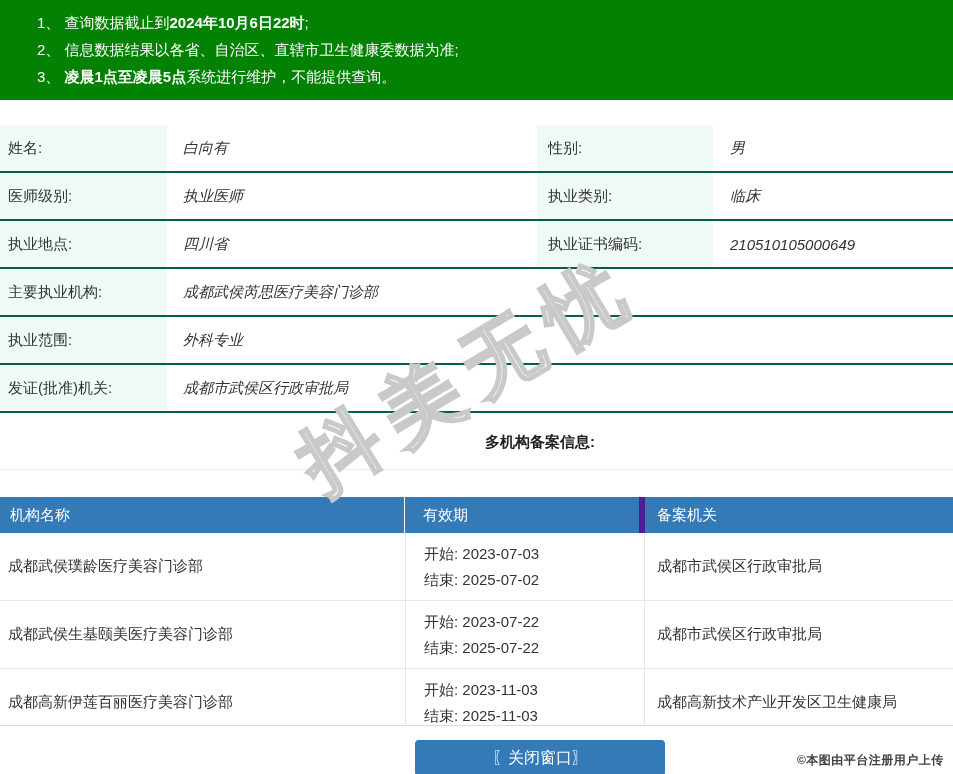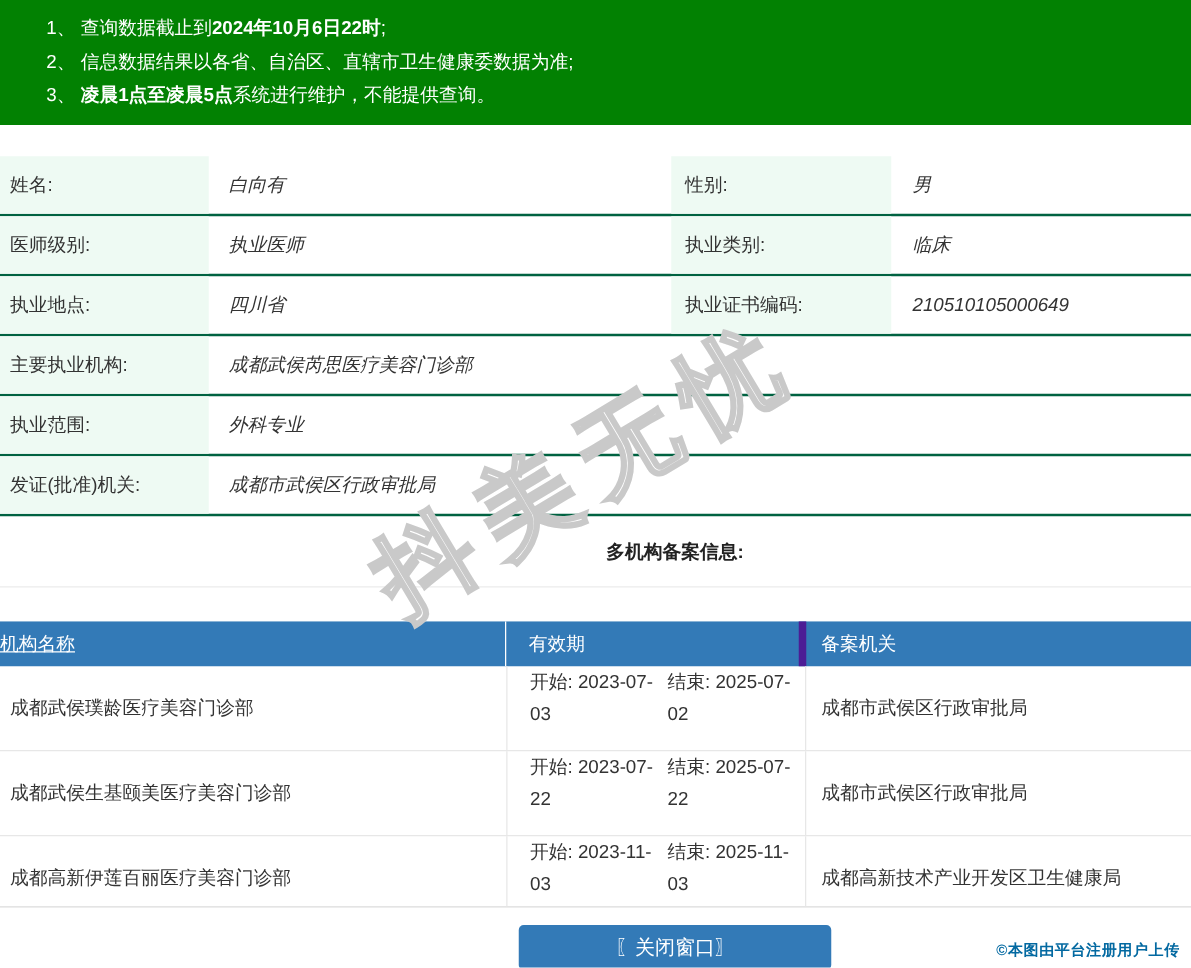"机构名称" .hcell.c1 { padding-left: none -> 10px; text-decoration: underline -> none }
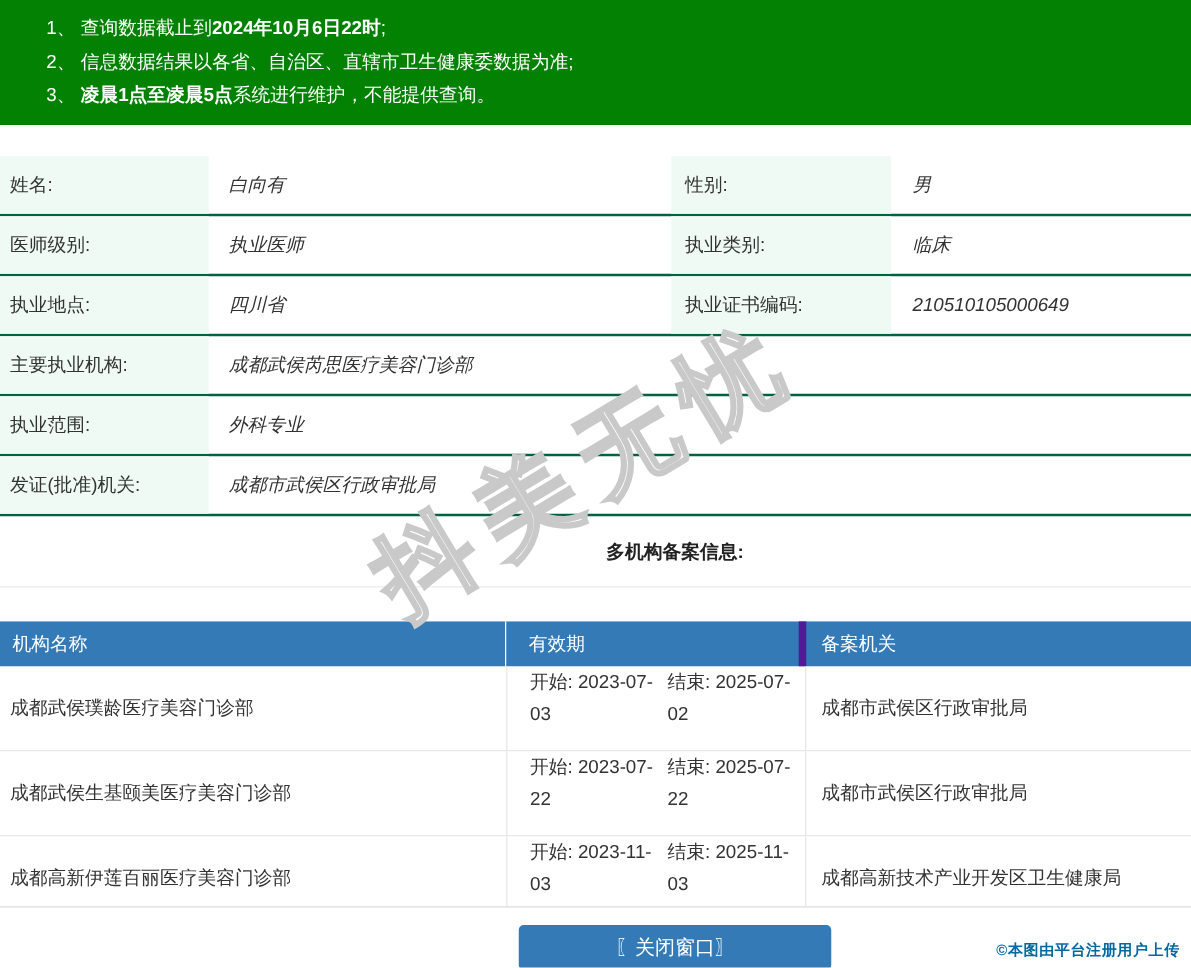"开始: 2023-07-03" .rcell.c2 { flex-direction: row -> column }
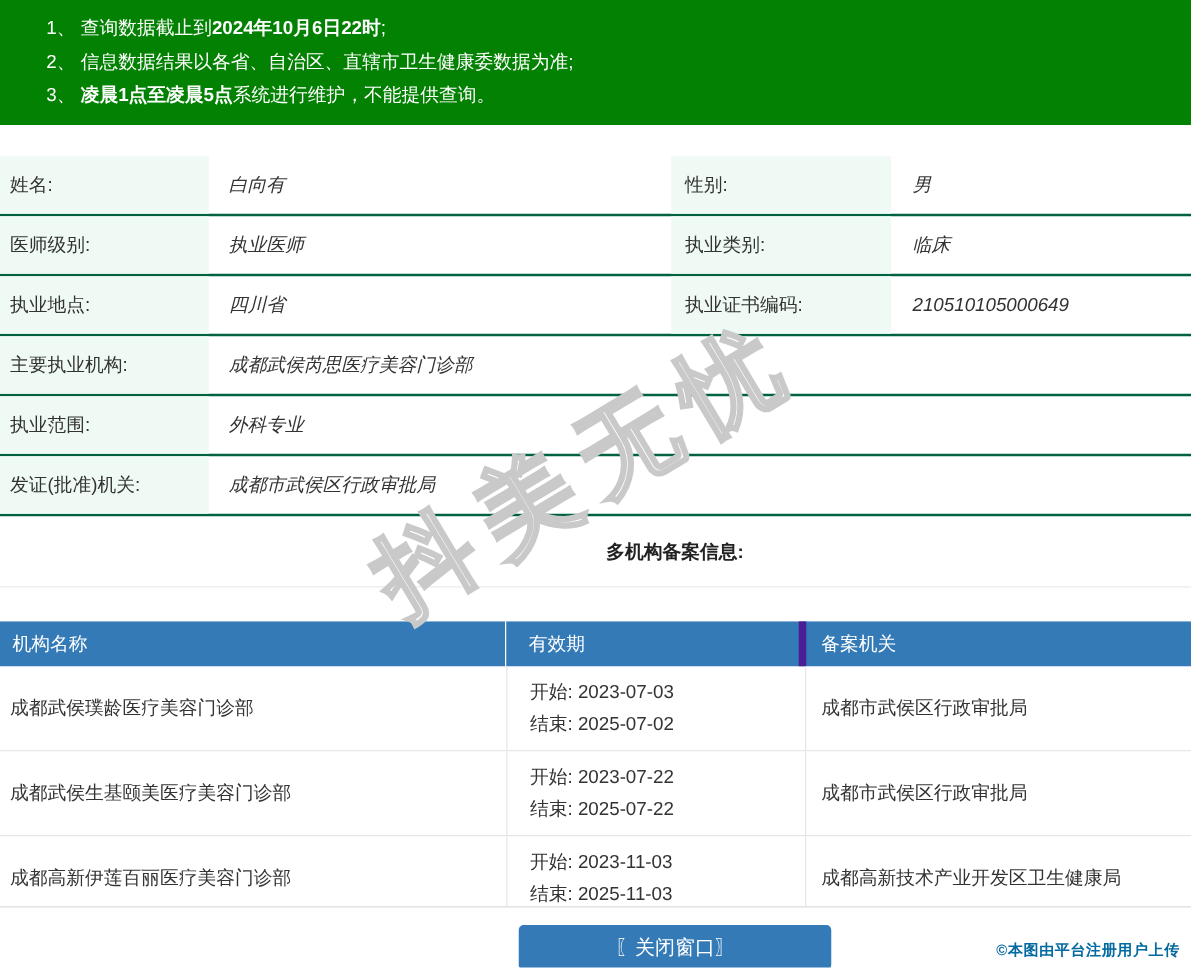"©本图由平台注册用户上传" .attribution { color: #0369a1 -> #404040 }
